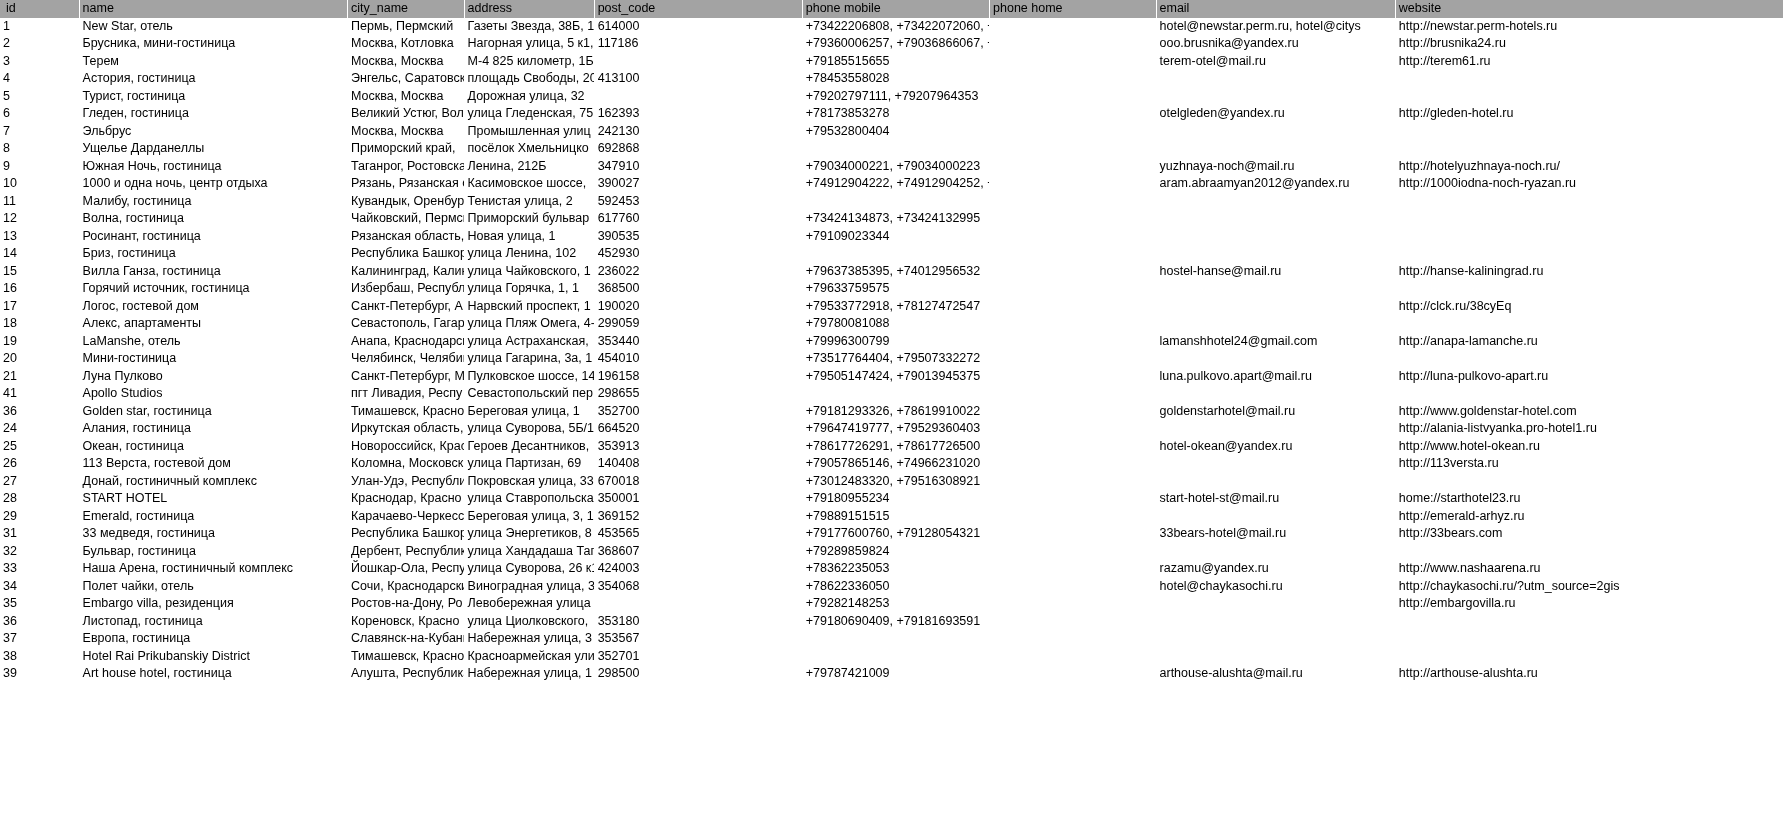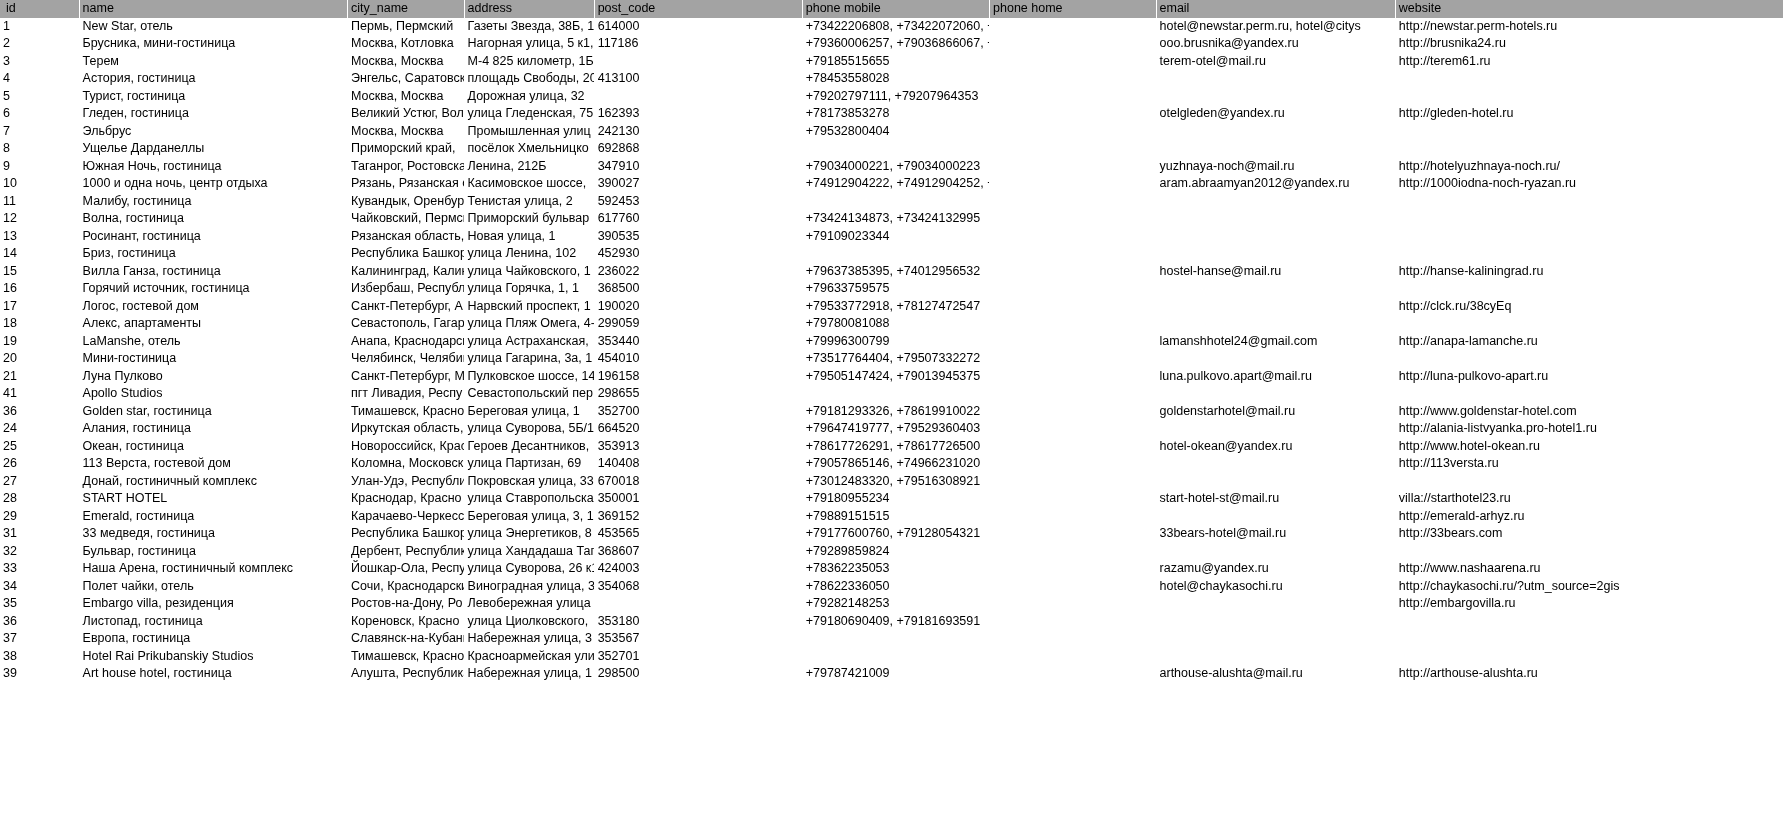"villa://starthotel23.ru" td.c-web { text: villa://starthotel23.ru -> home://starthotel23.ru }
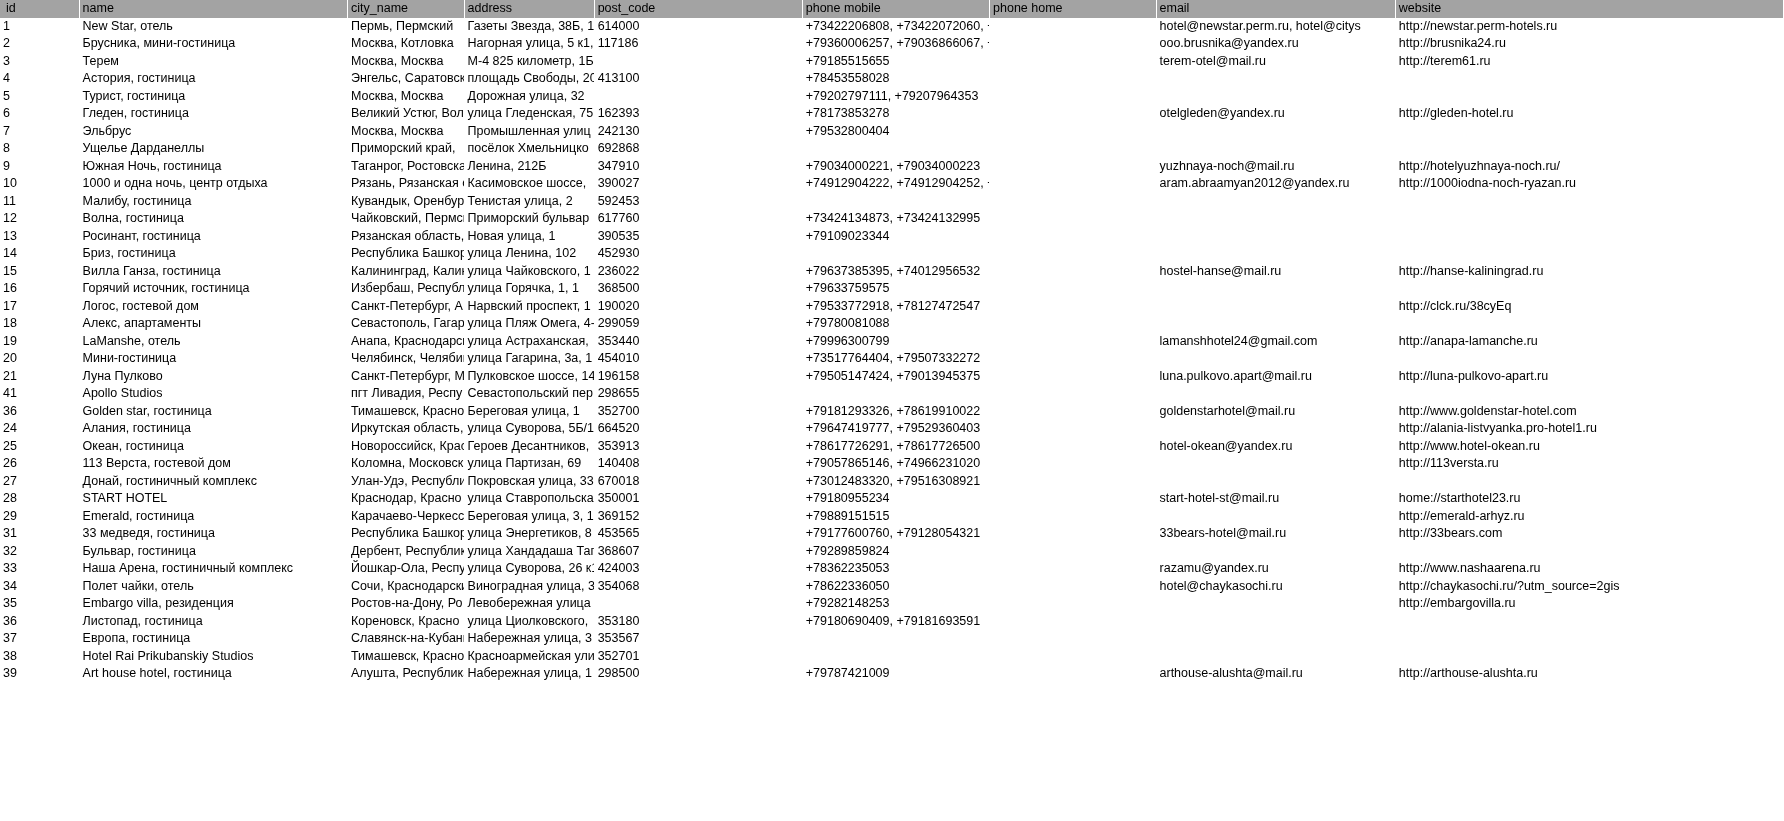"Hotel Rai Prikubanskiy Studios" td.c-name { text: Studios -> District }
